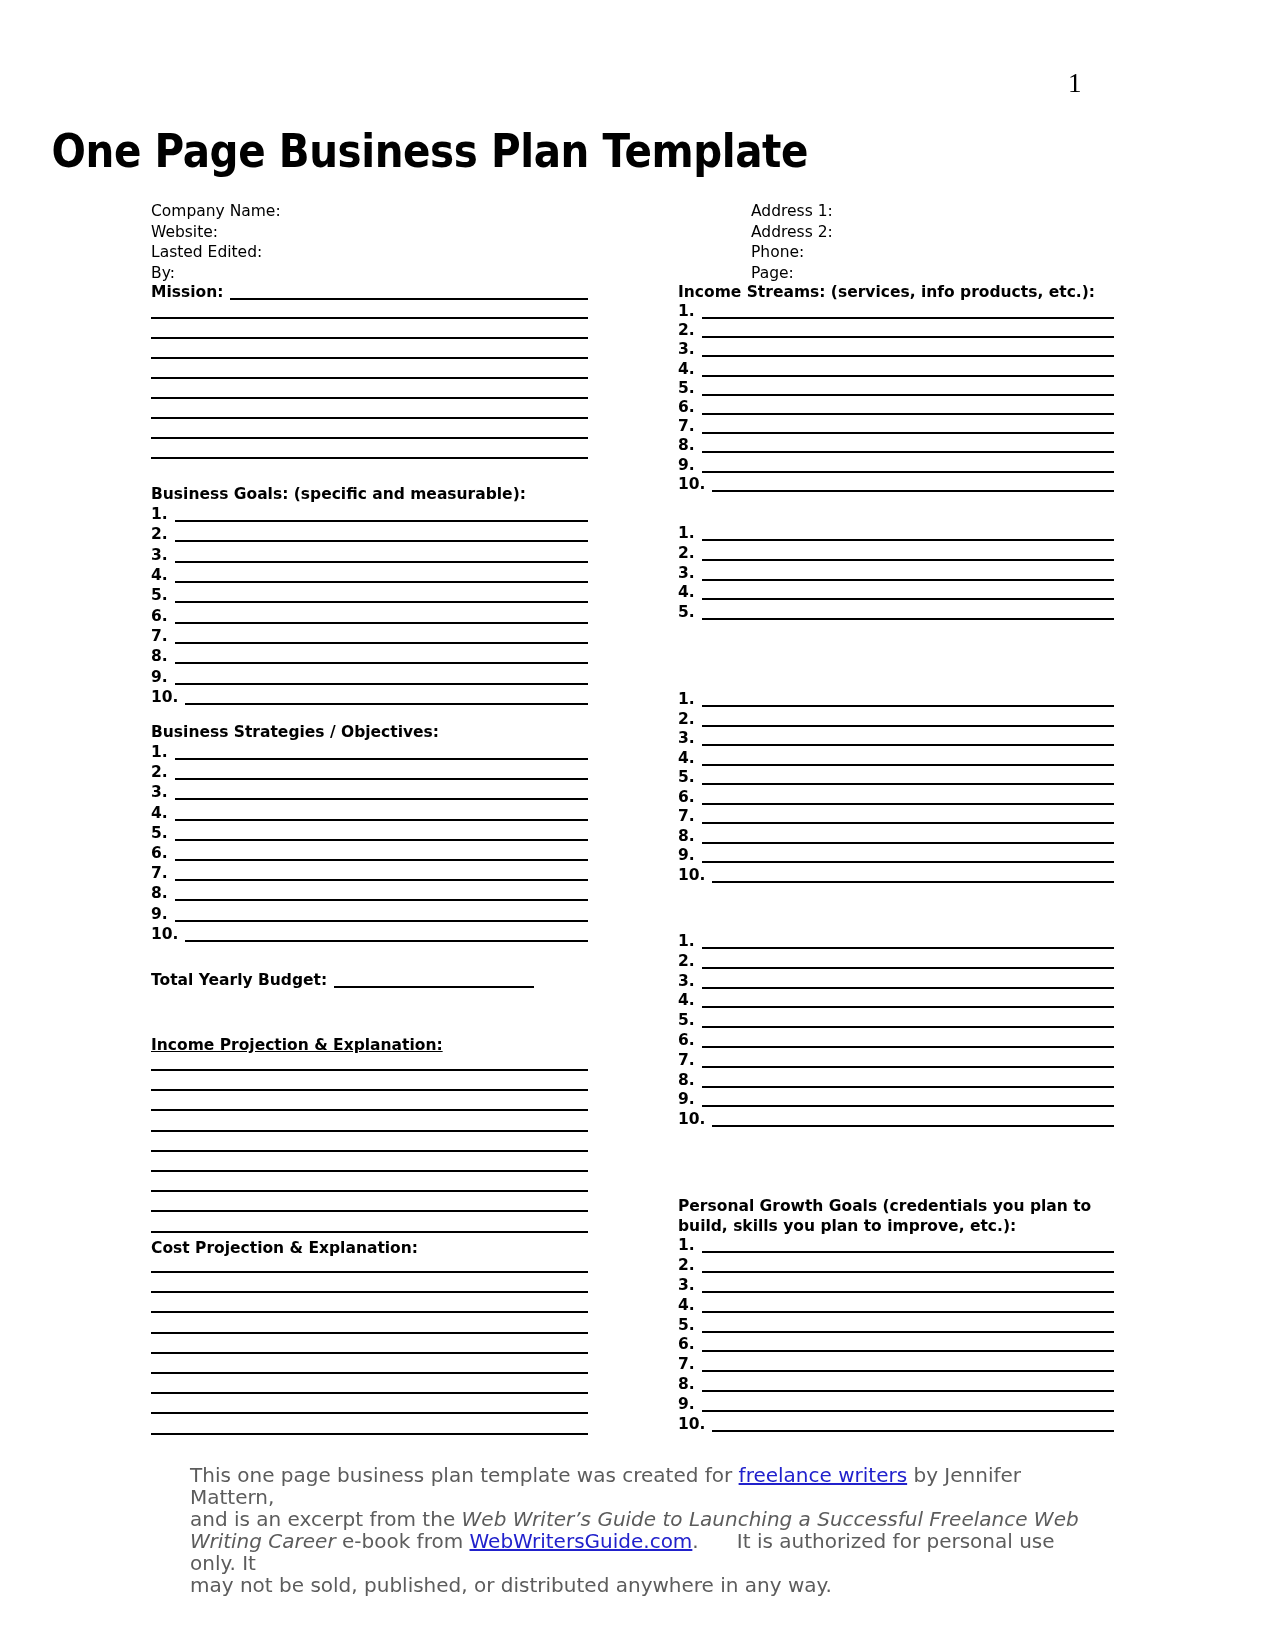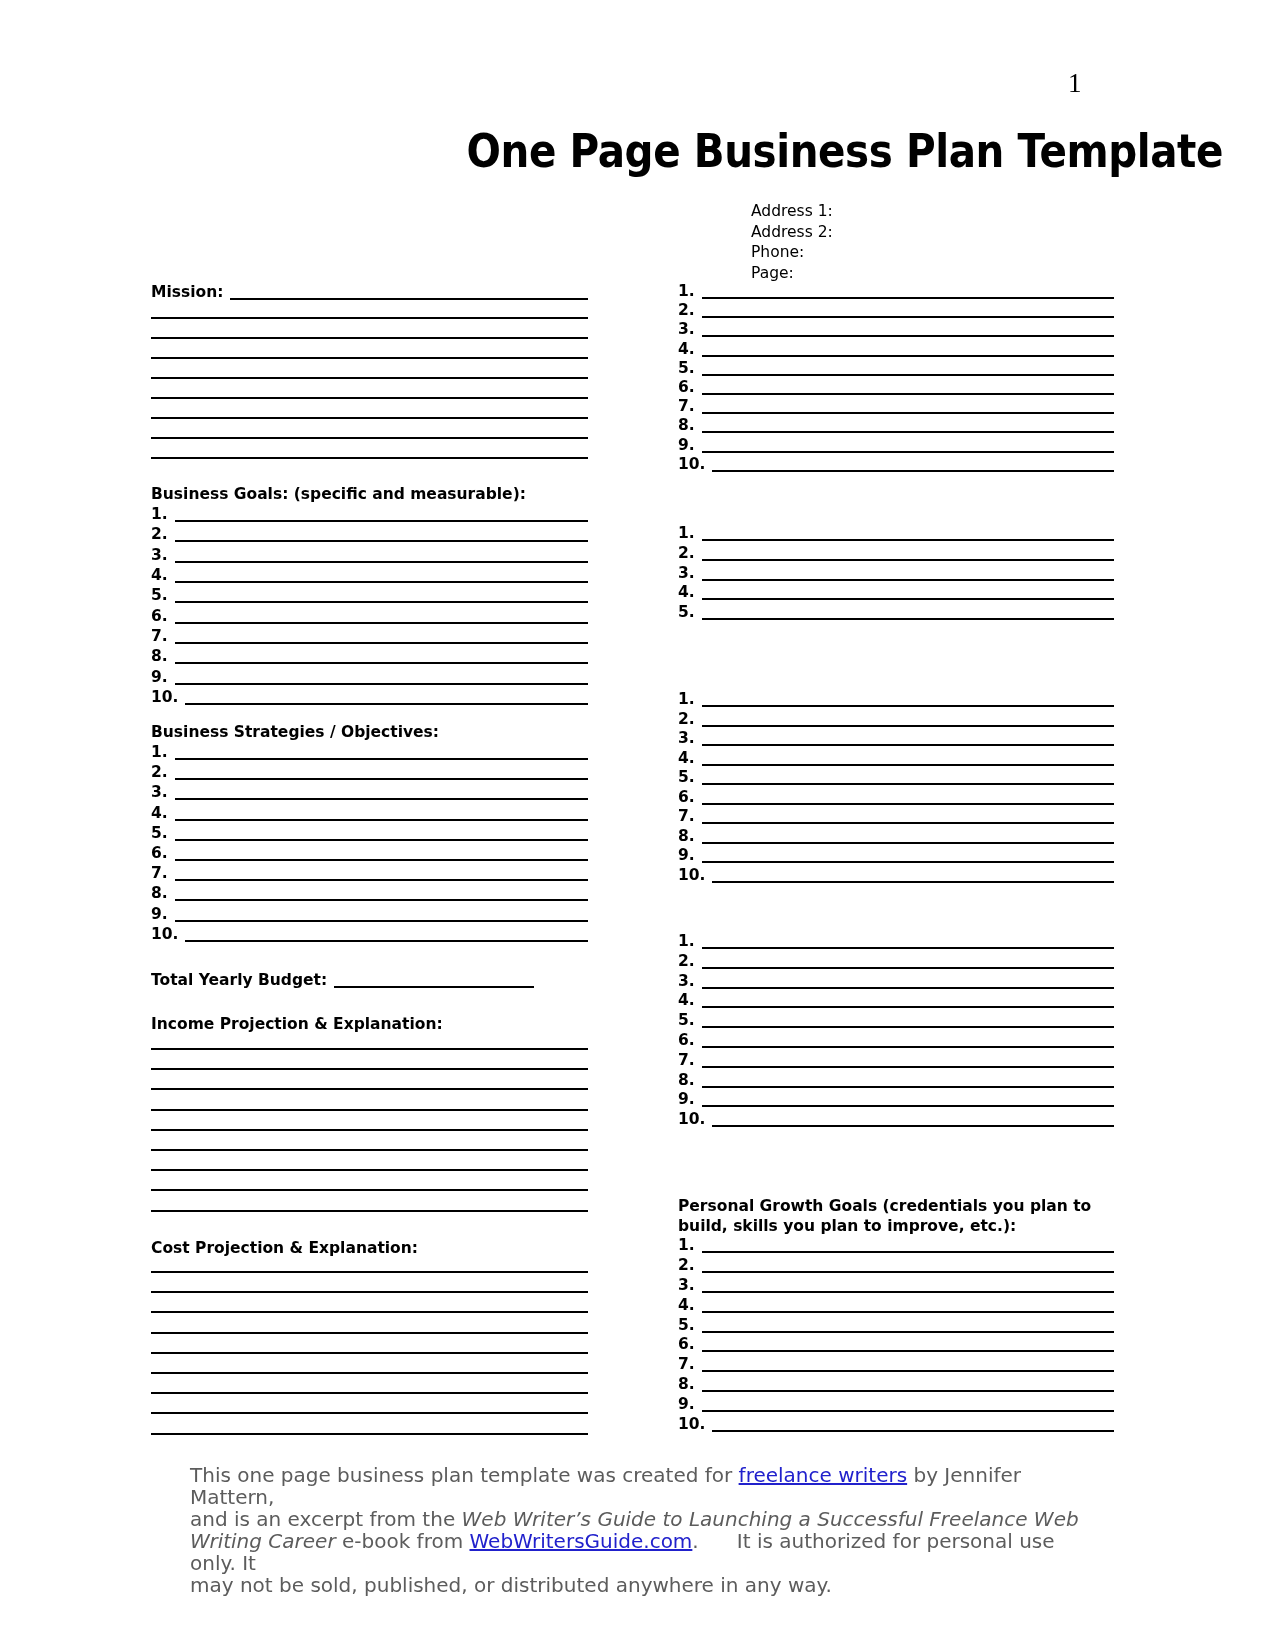"One Page Business Plan Template" .title { text-align: right -> left }
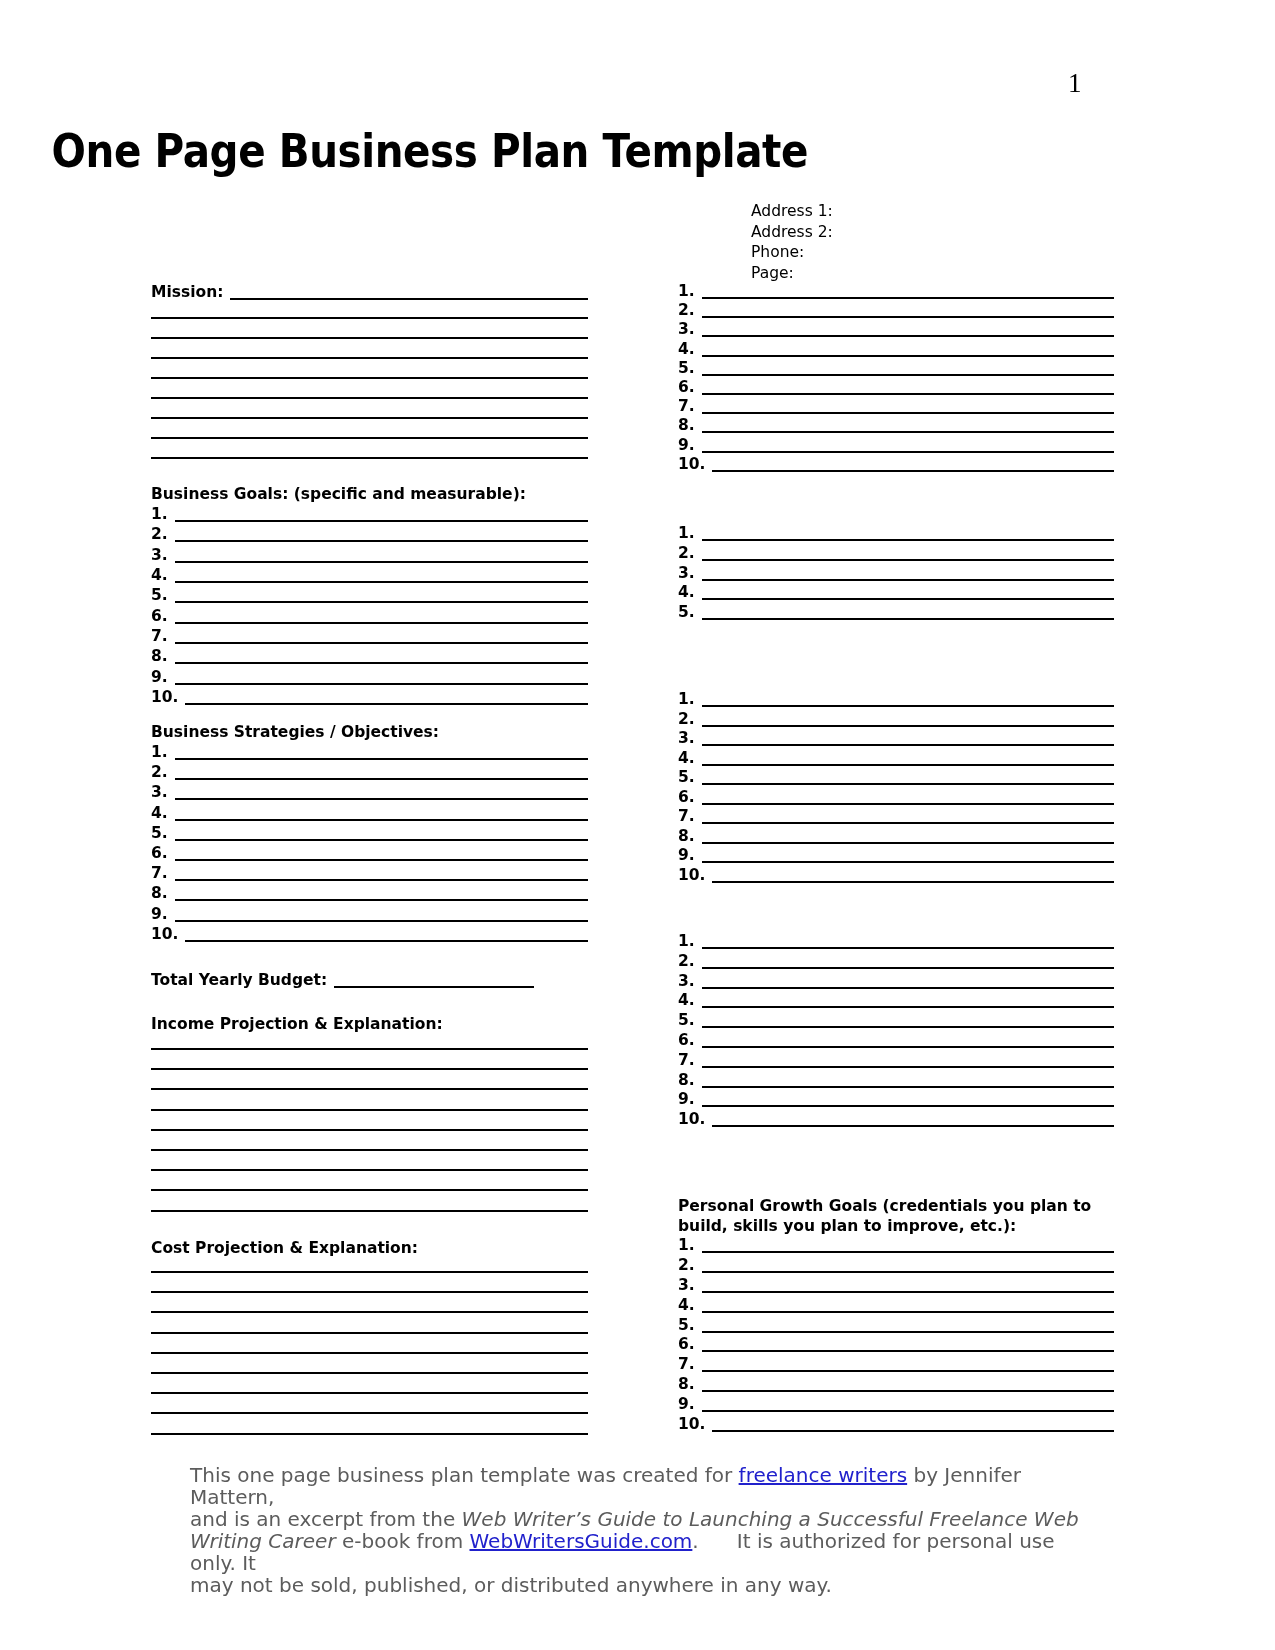"Company Name:" div.hfields { html: none -> <div> <div>Company Name:</div> <div>Website:</div> <div>Lasted Edited:</div> <div>By:</div> </div> }
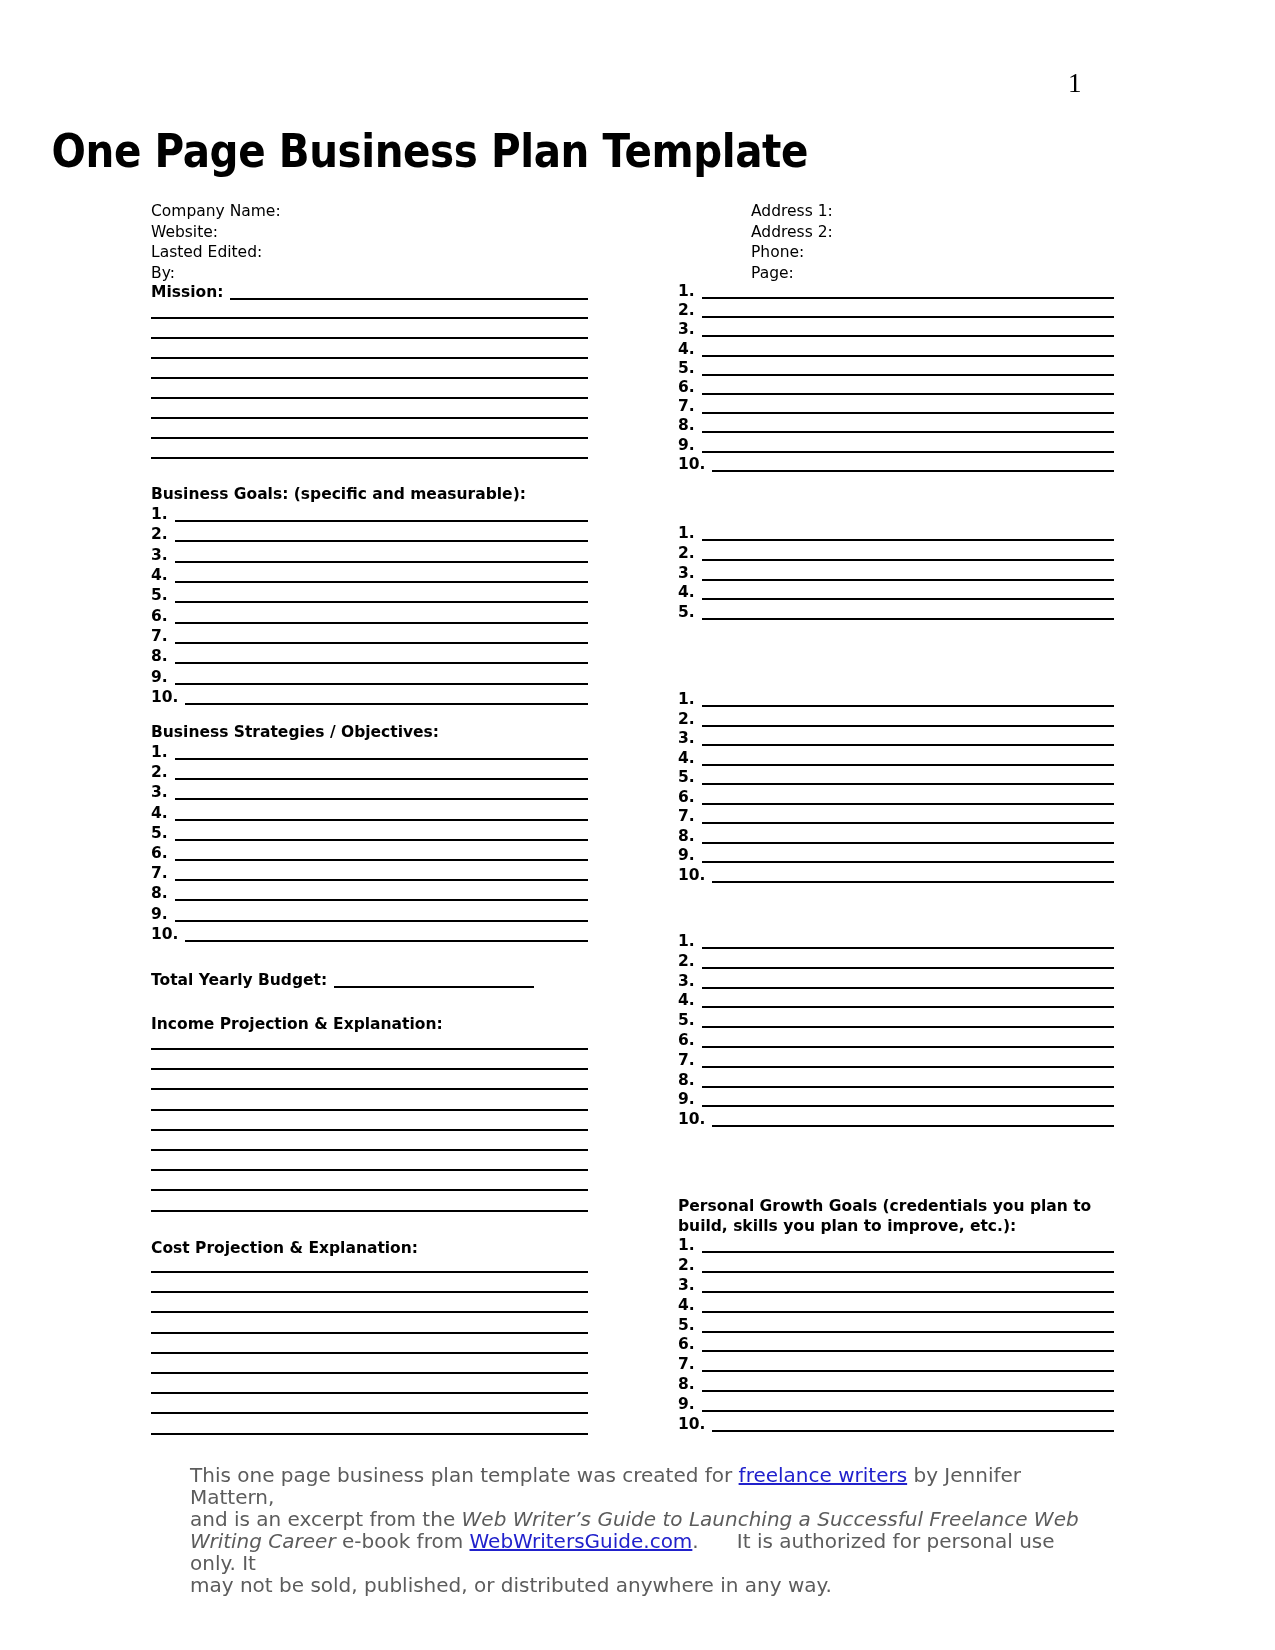"Income Streams: (services, info" div.heading { html: none -> <div>Income Streams: (services, info products, etc.):</div> }
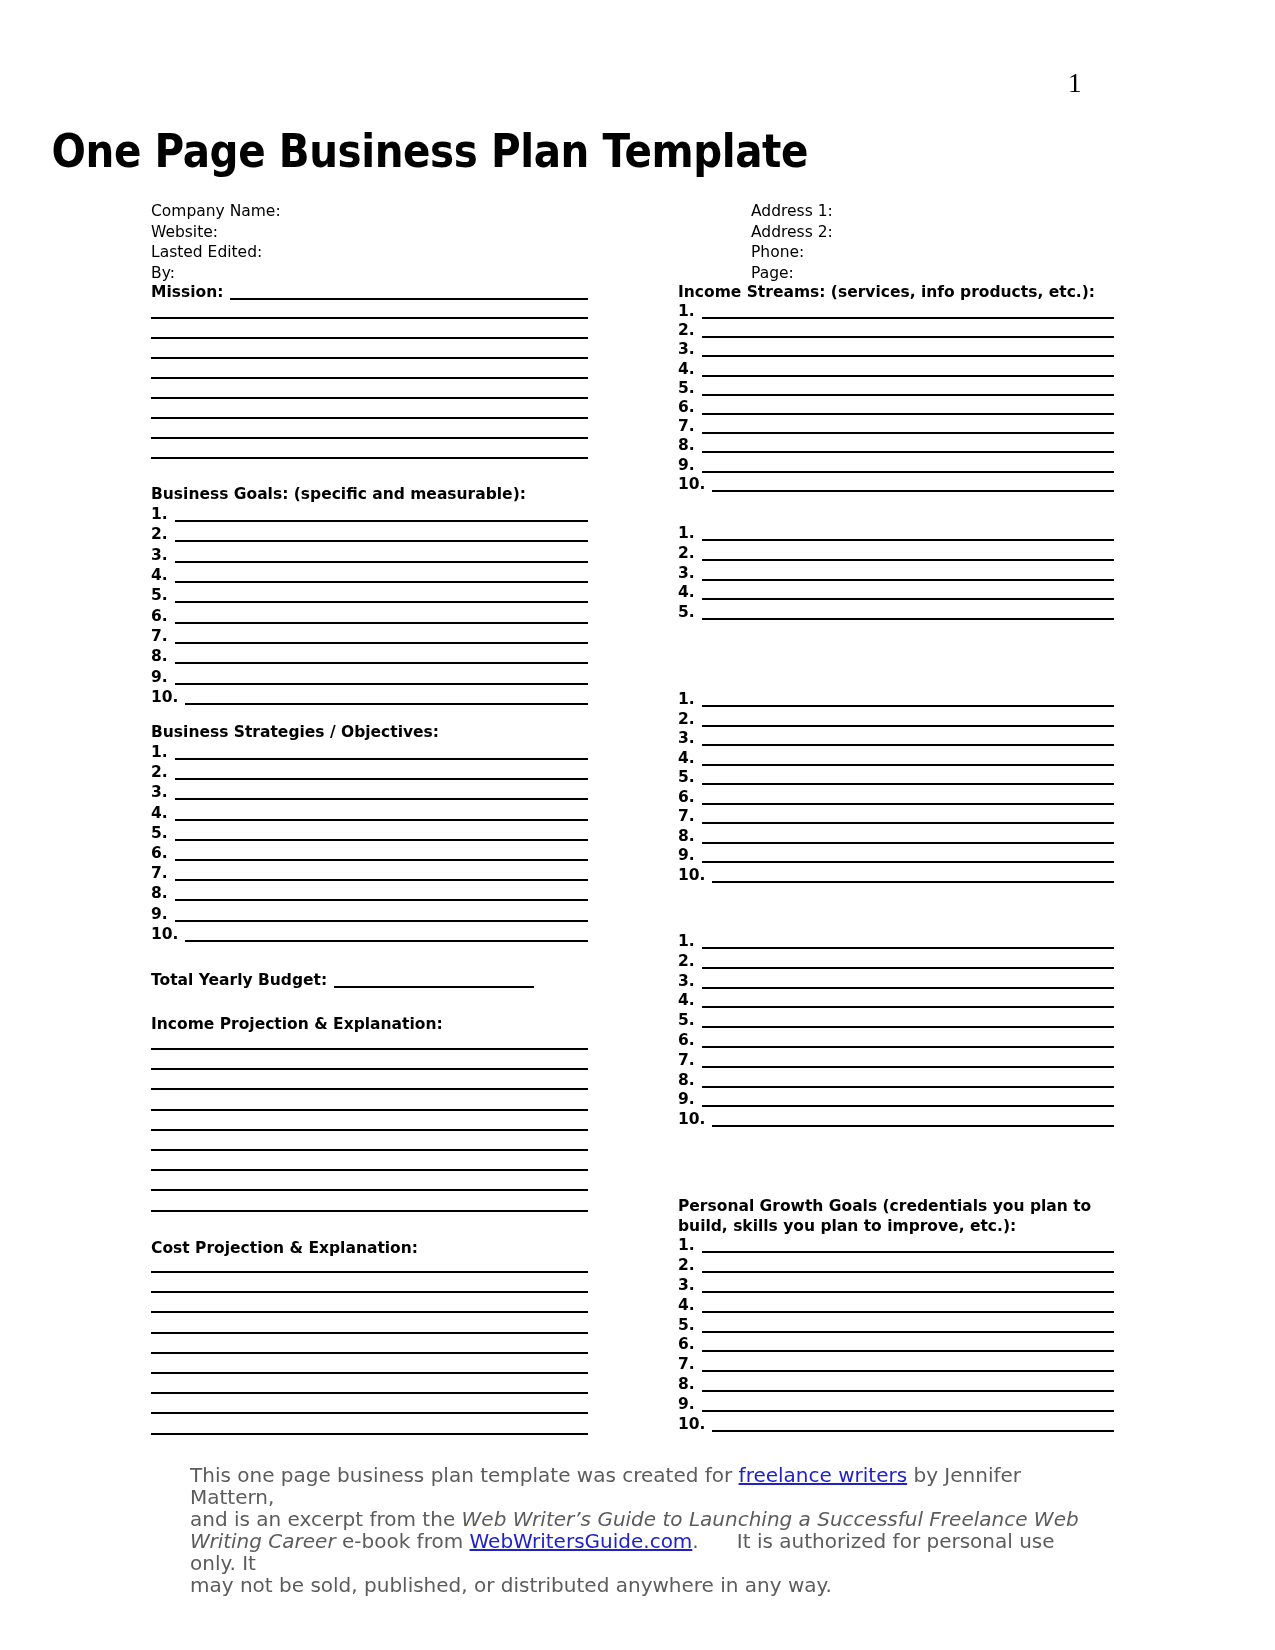"Income Projection & Explanation:" #income-projection { text-decoration: none -> underline; top: 1014px -> 1035px }
